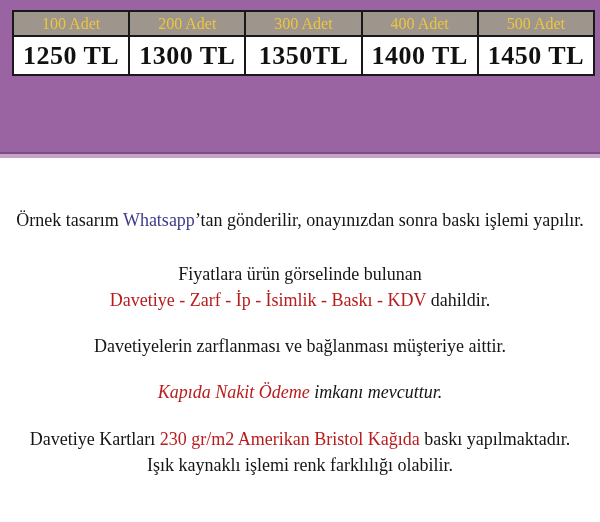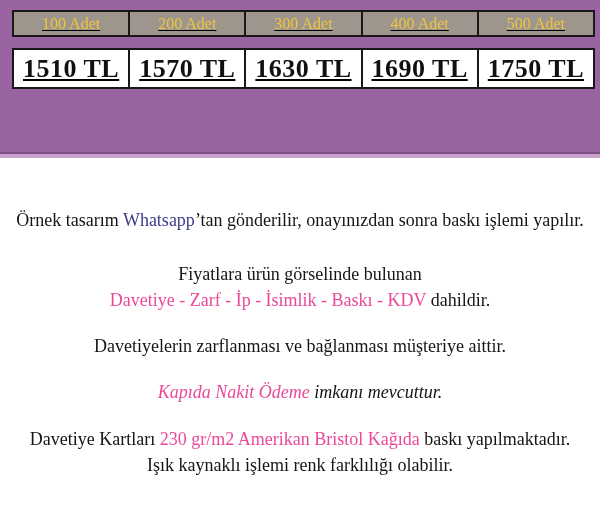"100 Adet" .price-table { text-decoration: underline -> none }
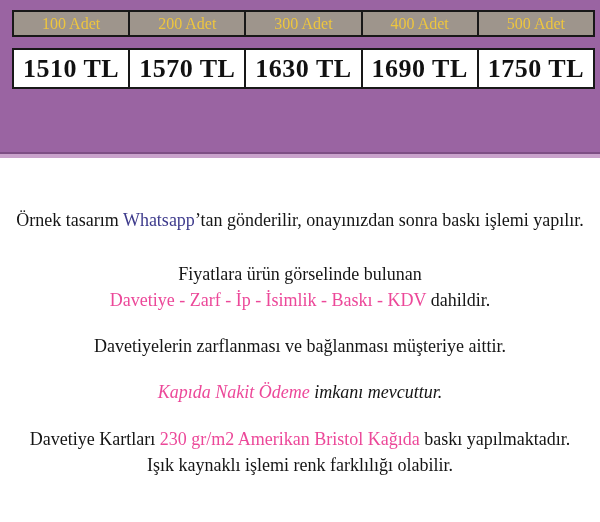"1250 TL" tr { html: none -> <tr> <td>1250 TL</td> <td>1300 TL</td> <td>1350TL</td> <td>1400 TL</td> <td>1450 TL</td> </tr> }
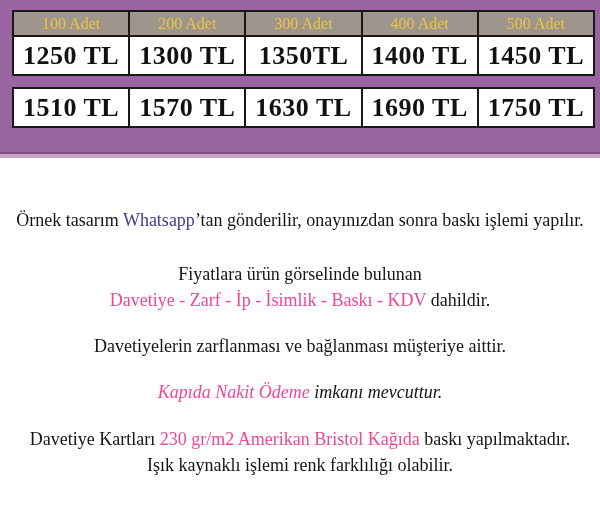"1510 TL" tr { html: <tr> <td>1510 TL</td> <td>1570 TL</td> <td>1630 TL</td> <td>1690 TL</td> <td>1750 TL</td> </tr> -> none }
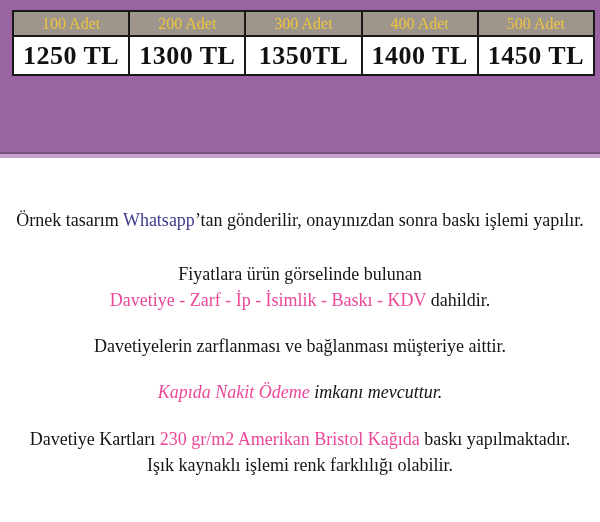"Davetiye - Zarf - İp" .red { color: #ec4899 -> #b91c1c }
